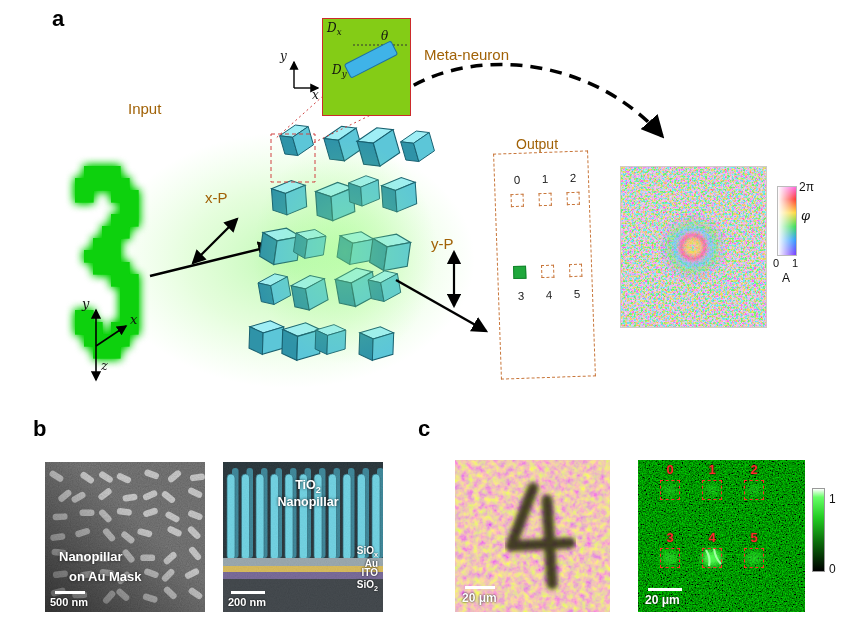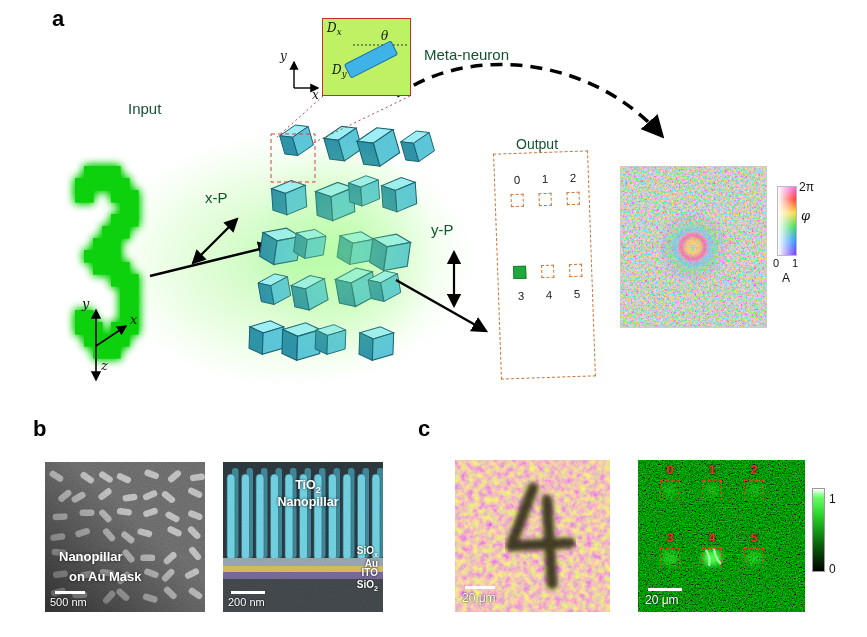"Dx" #inset { background: #bef264 -> #84cc16; height: 78px -> 98px }
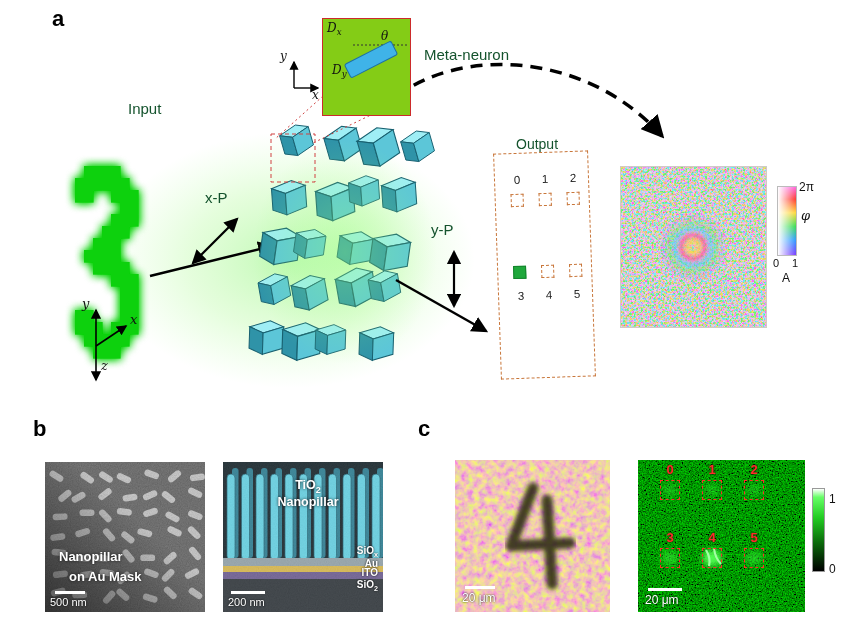"Meta-neuron" .lbl { color: #14532d -> #a16207 }
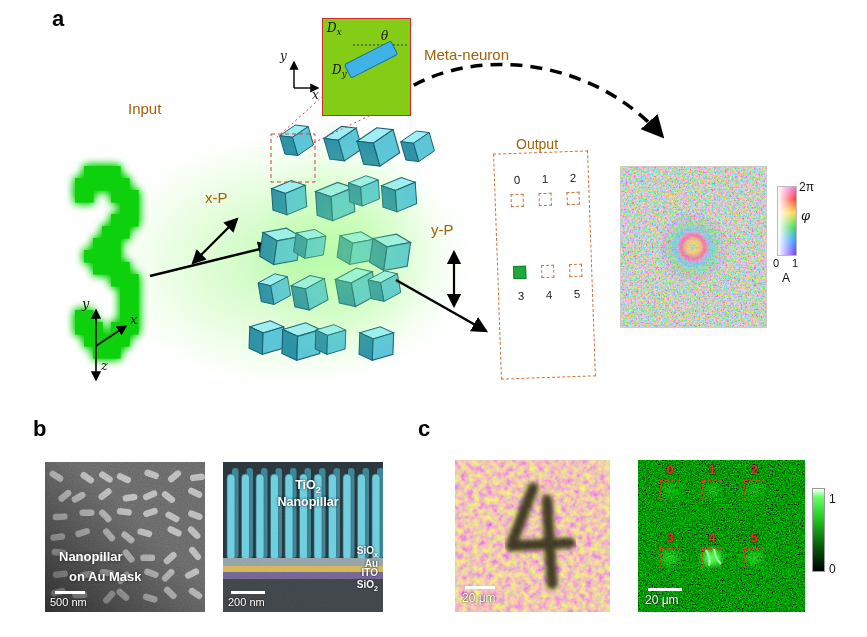"y-P" div.lbl { top: 221px -> 235px }
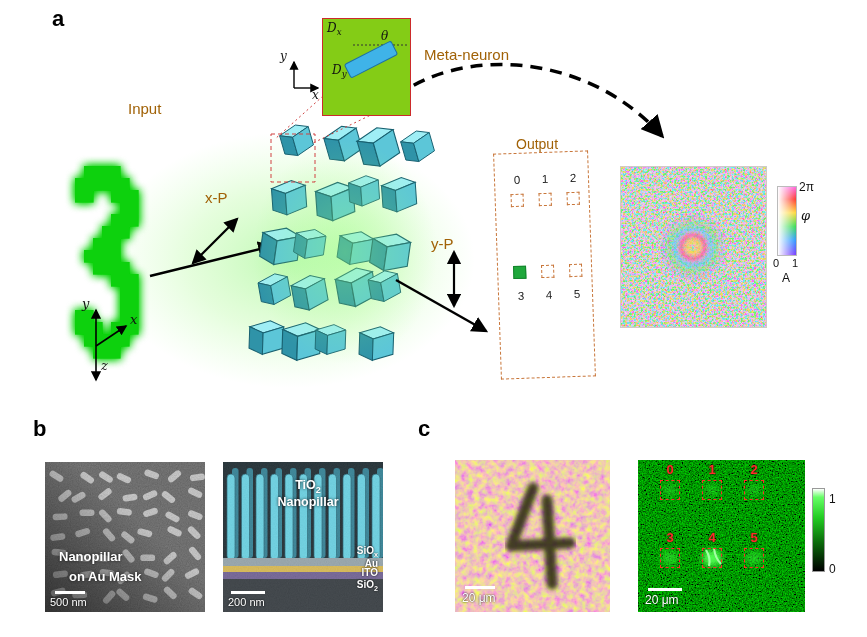"500 nm" .scaletext { font-weight: normal -> bold }
